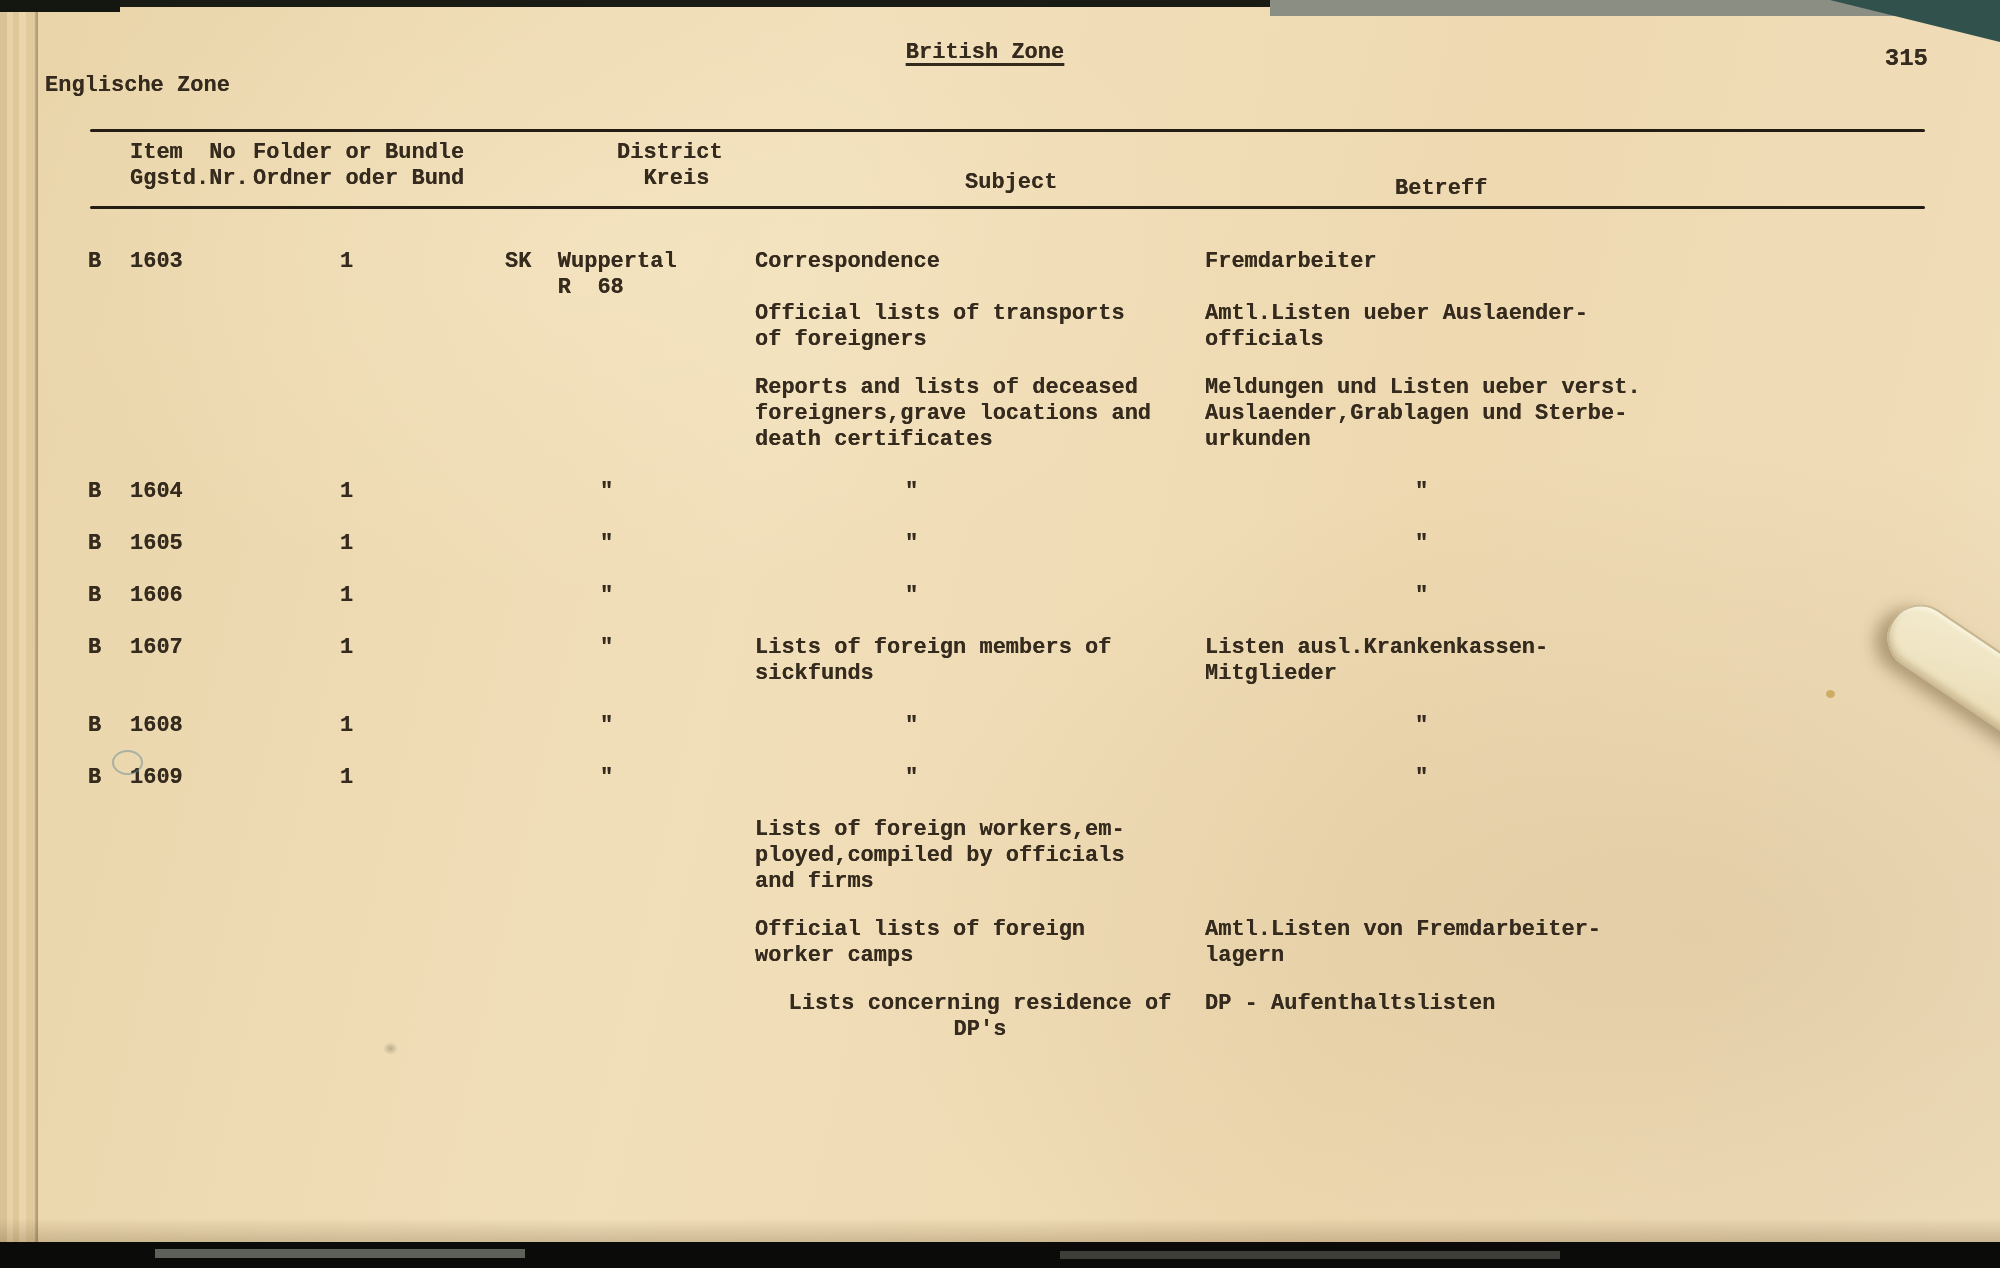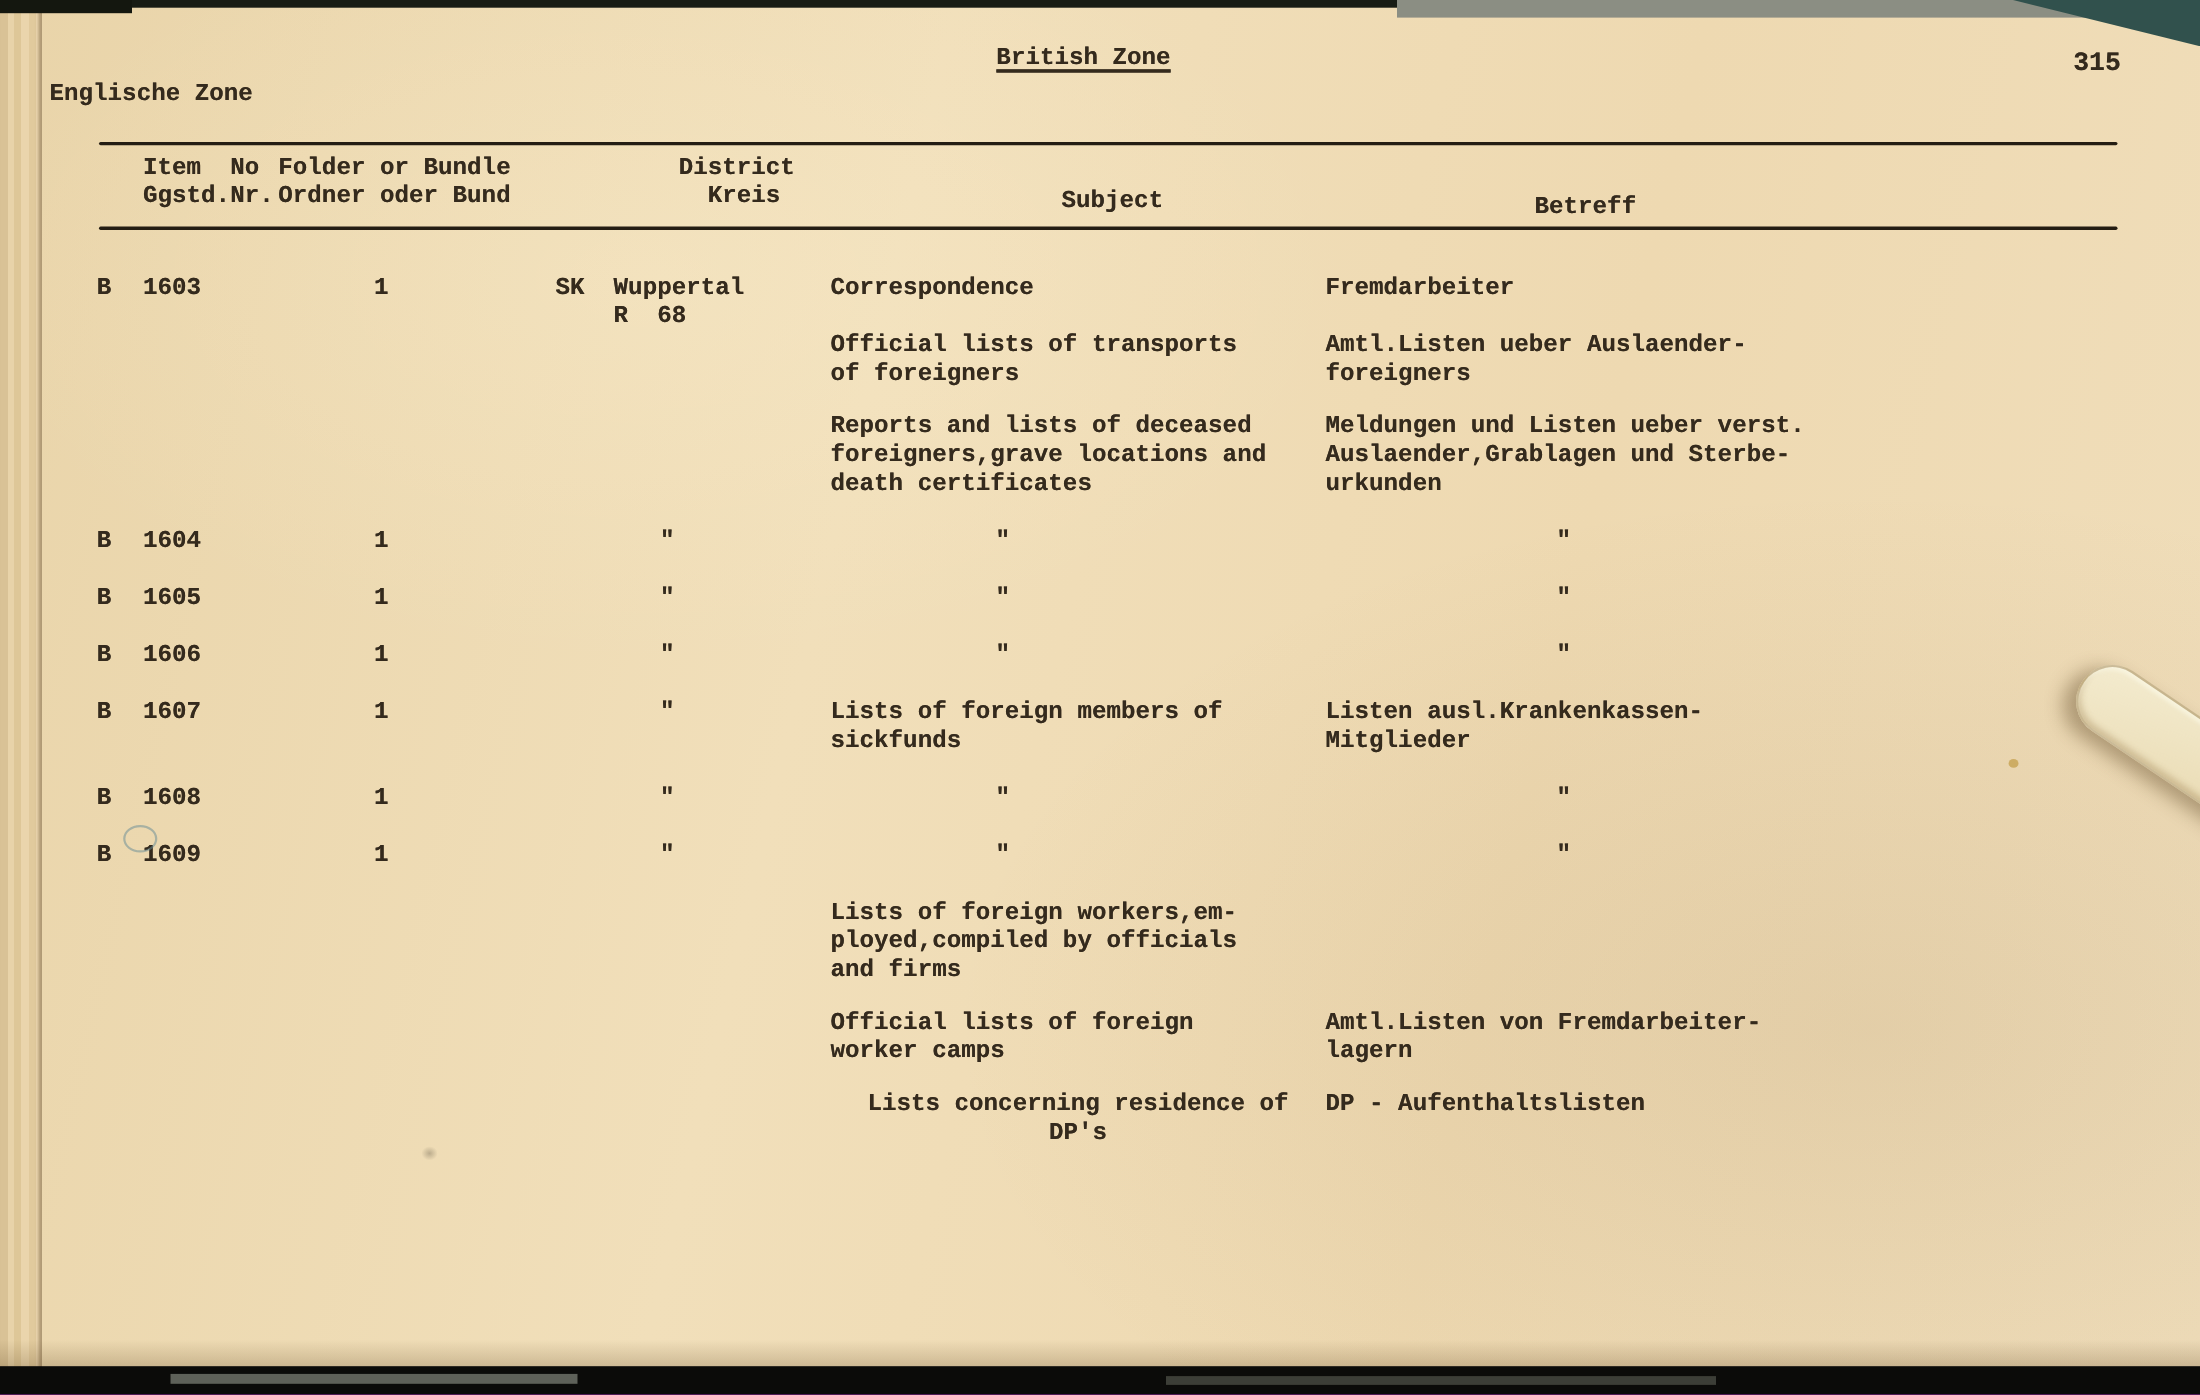"British Zone" #photo { background: #d946ef -> #0c4a6e }
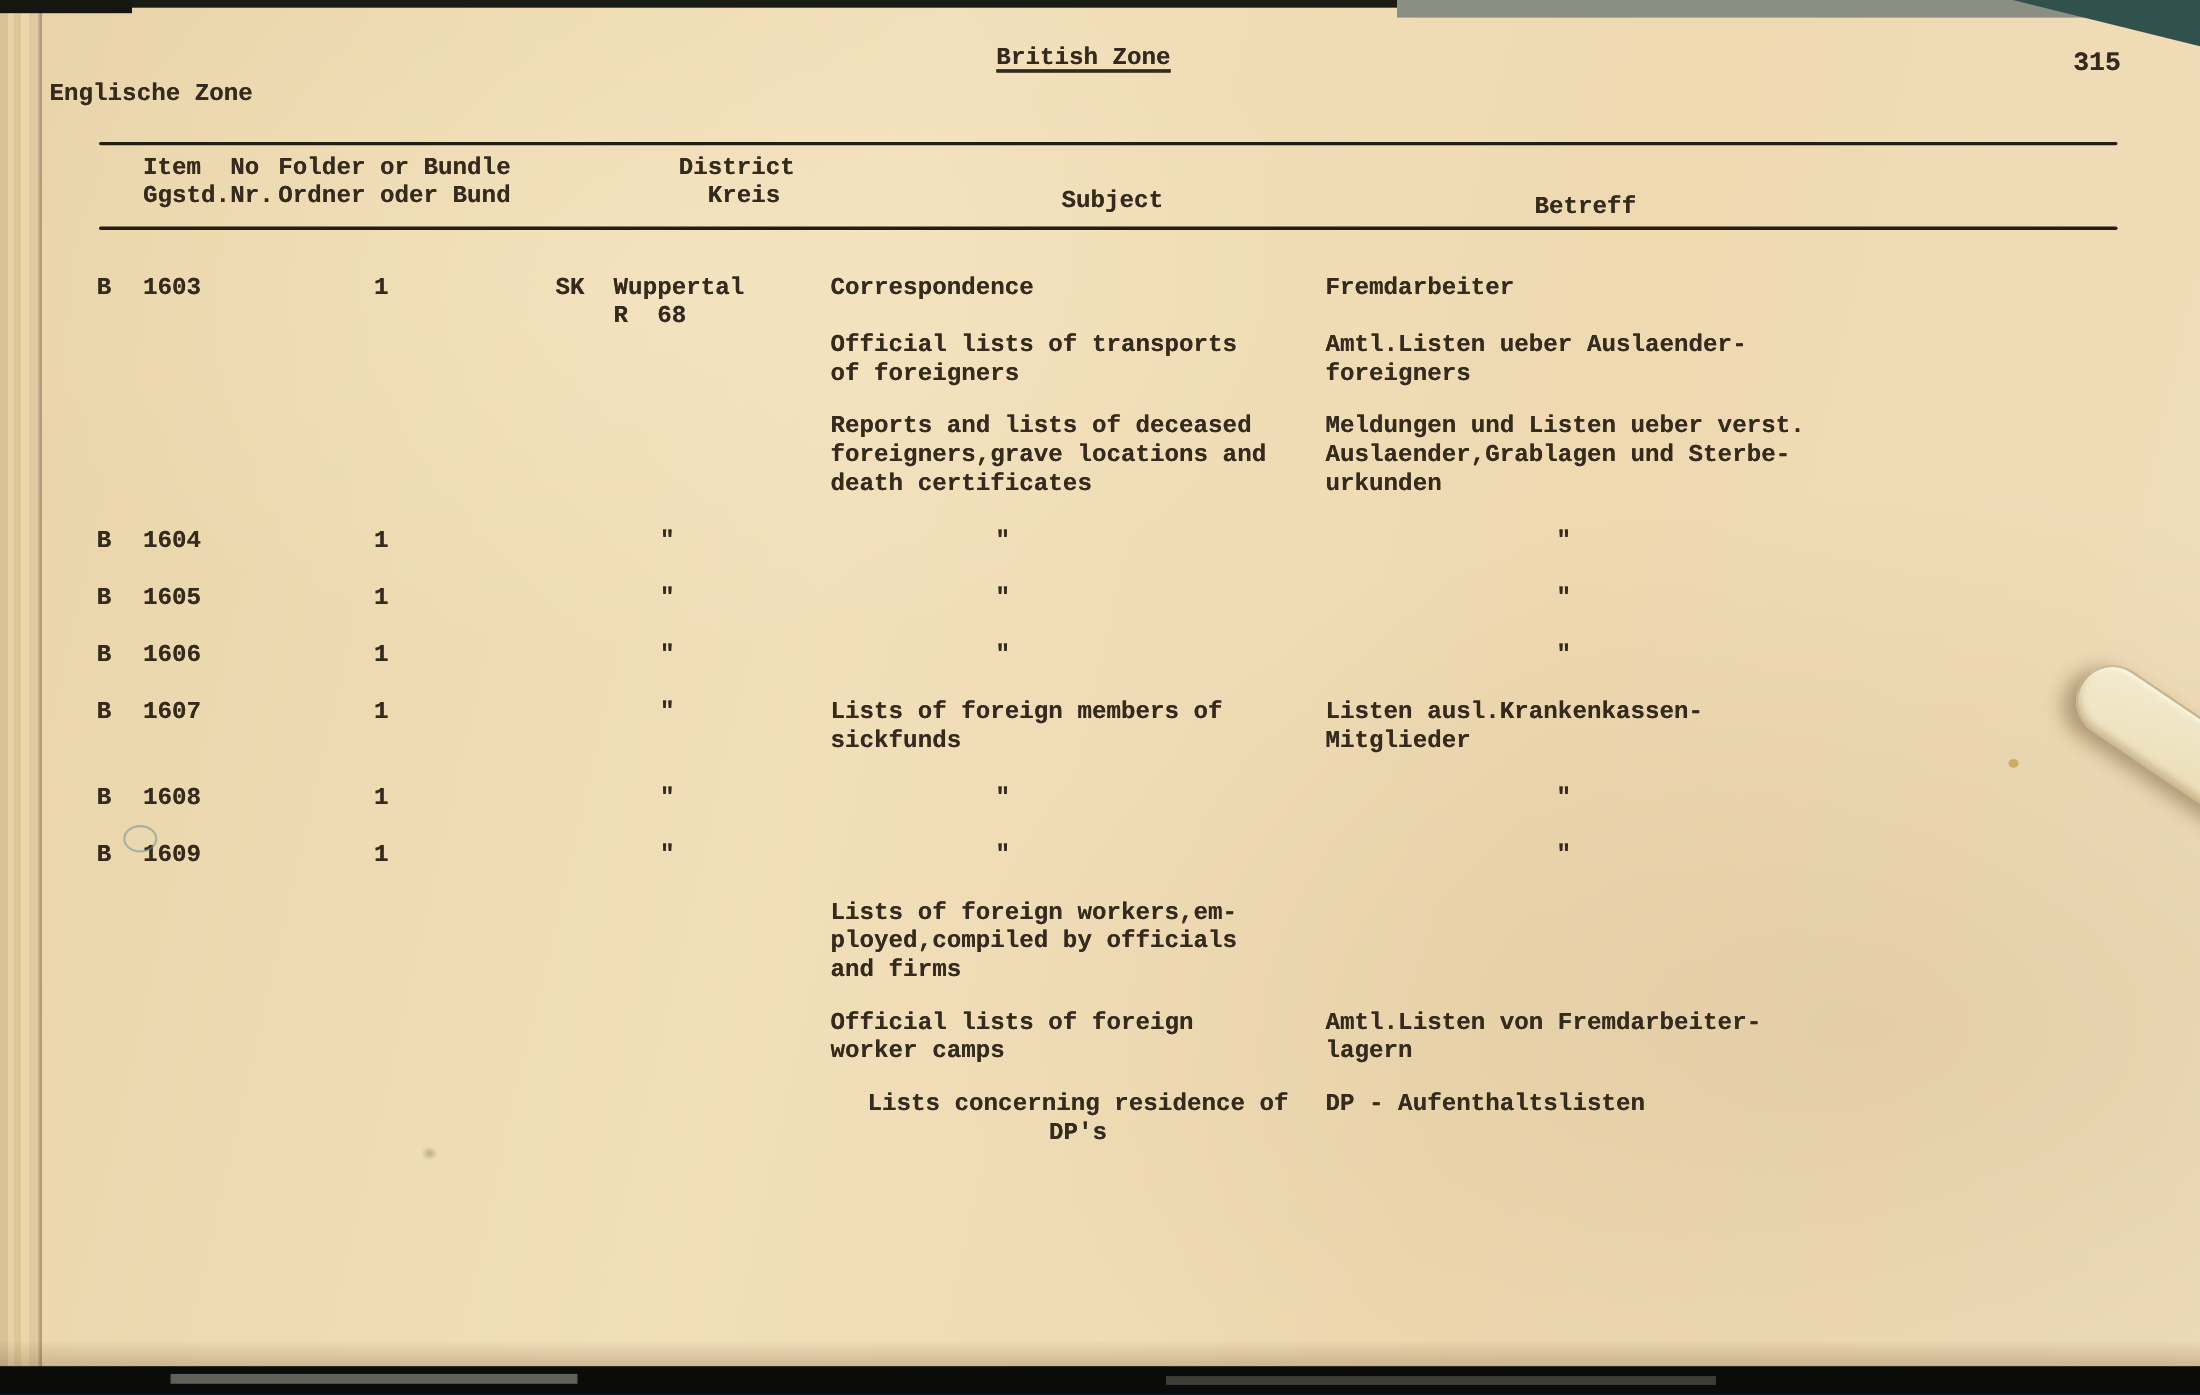"Amtl.Listen ueber Auslaender-" div.tw { text: foreigners -> officials }
